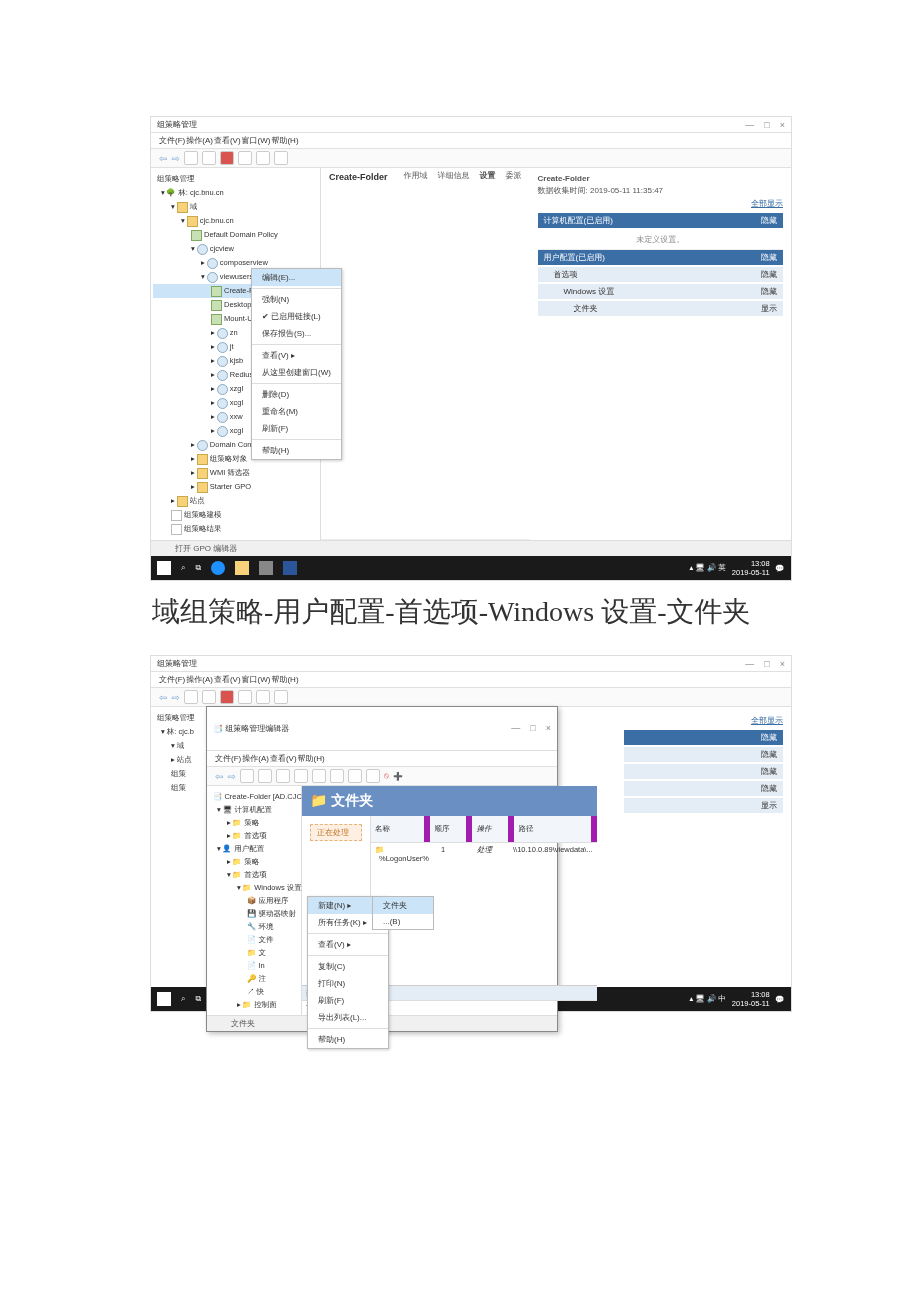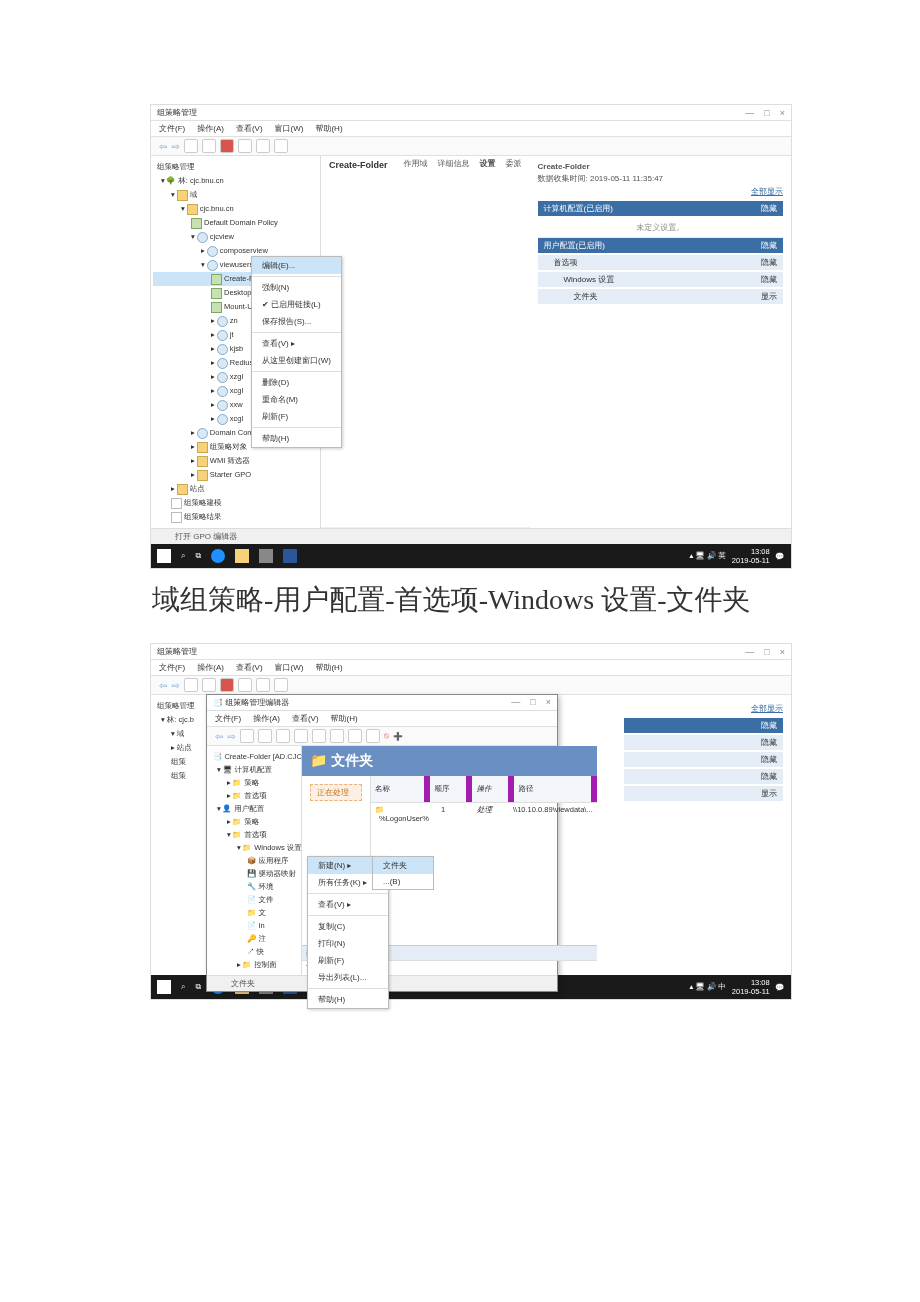"组策略管理" .page { margin: 4px auto -> 16px auto }
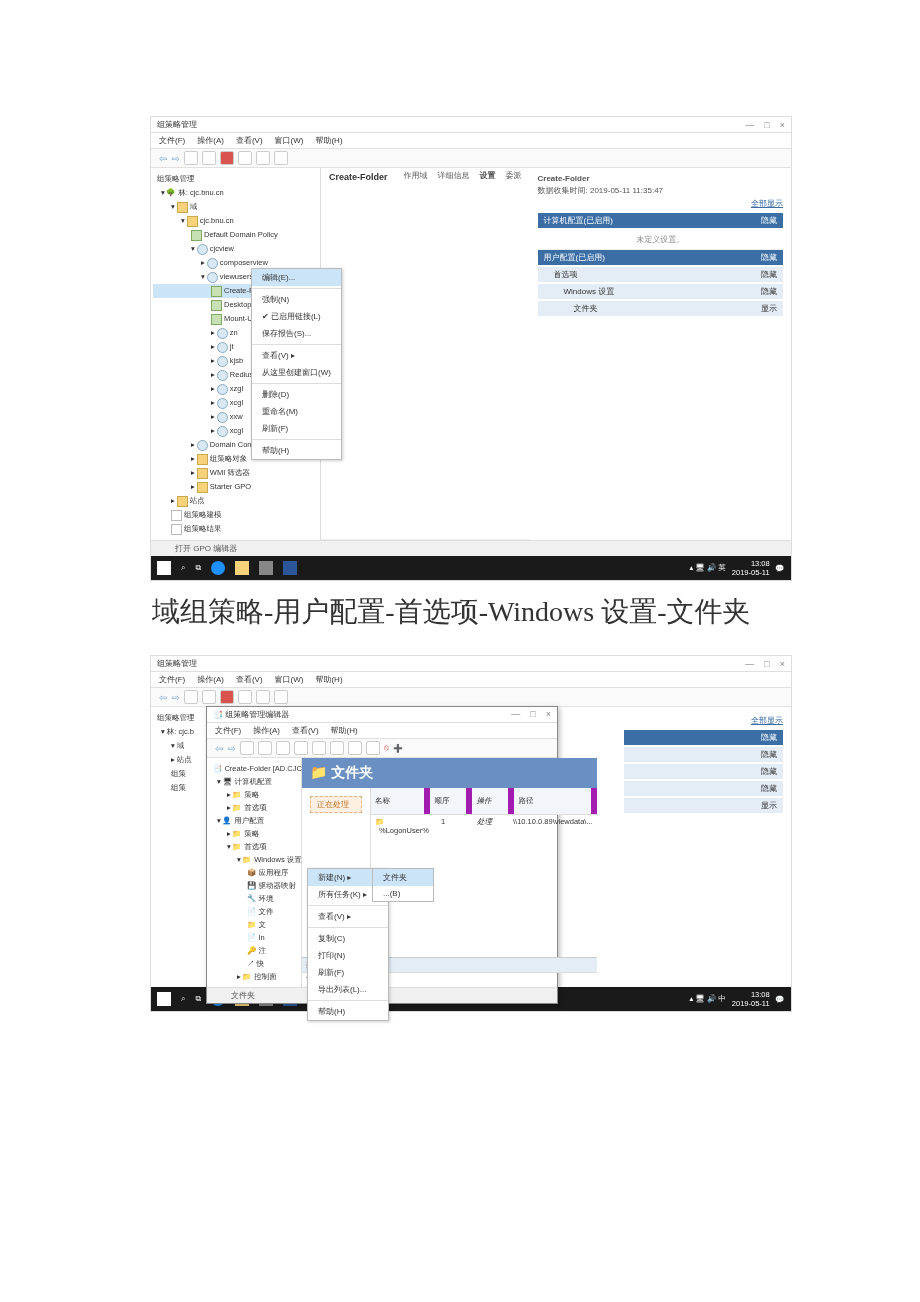"文件(F)" .menubar { gap: 12px -> 1px }
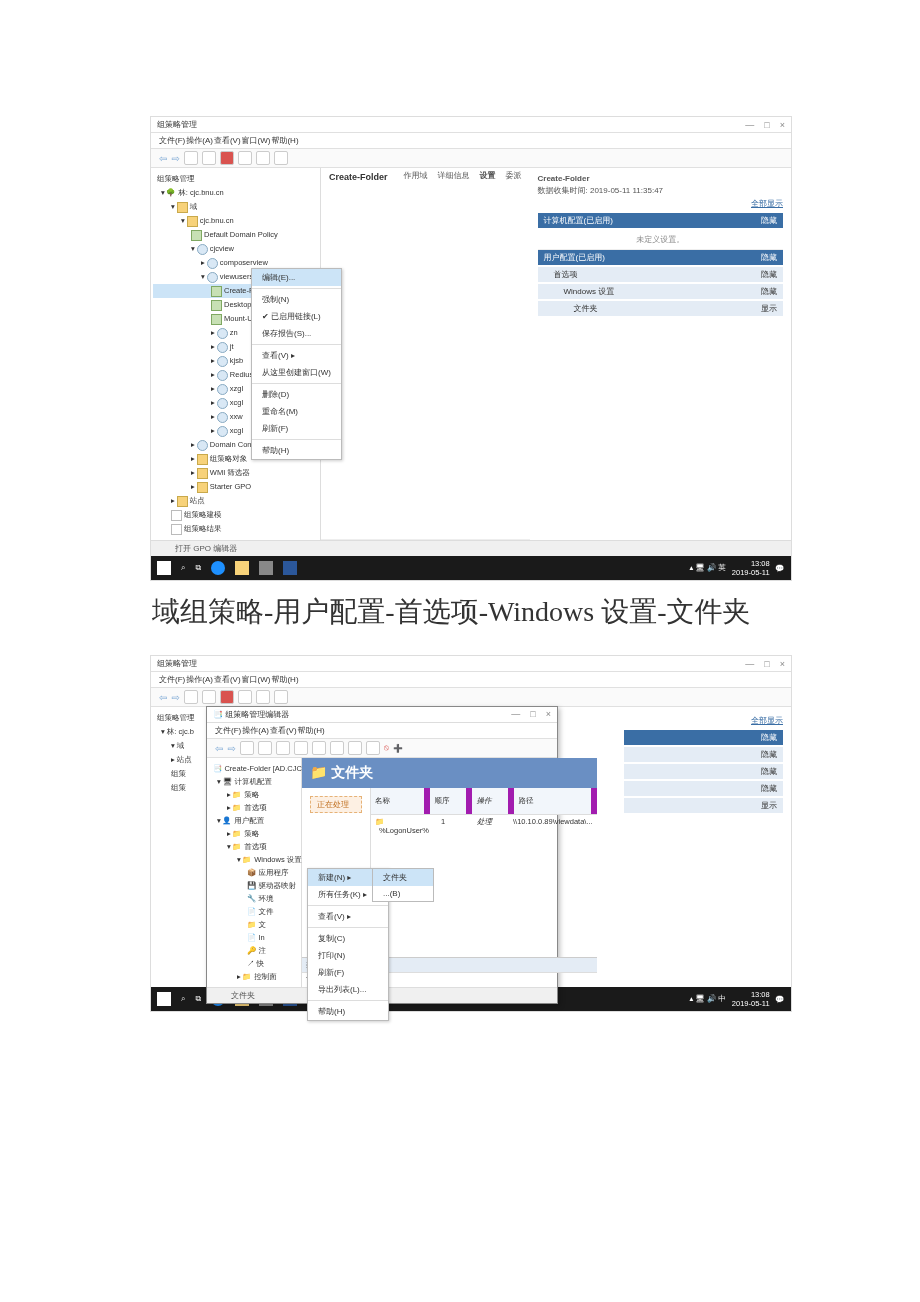"📑 组策略管理编辑器" .inner-title { padding: 2px 6px -> 16px 6px }
